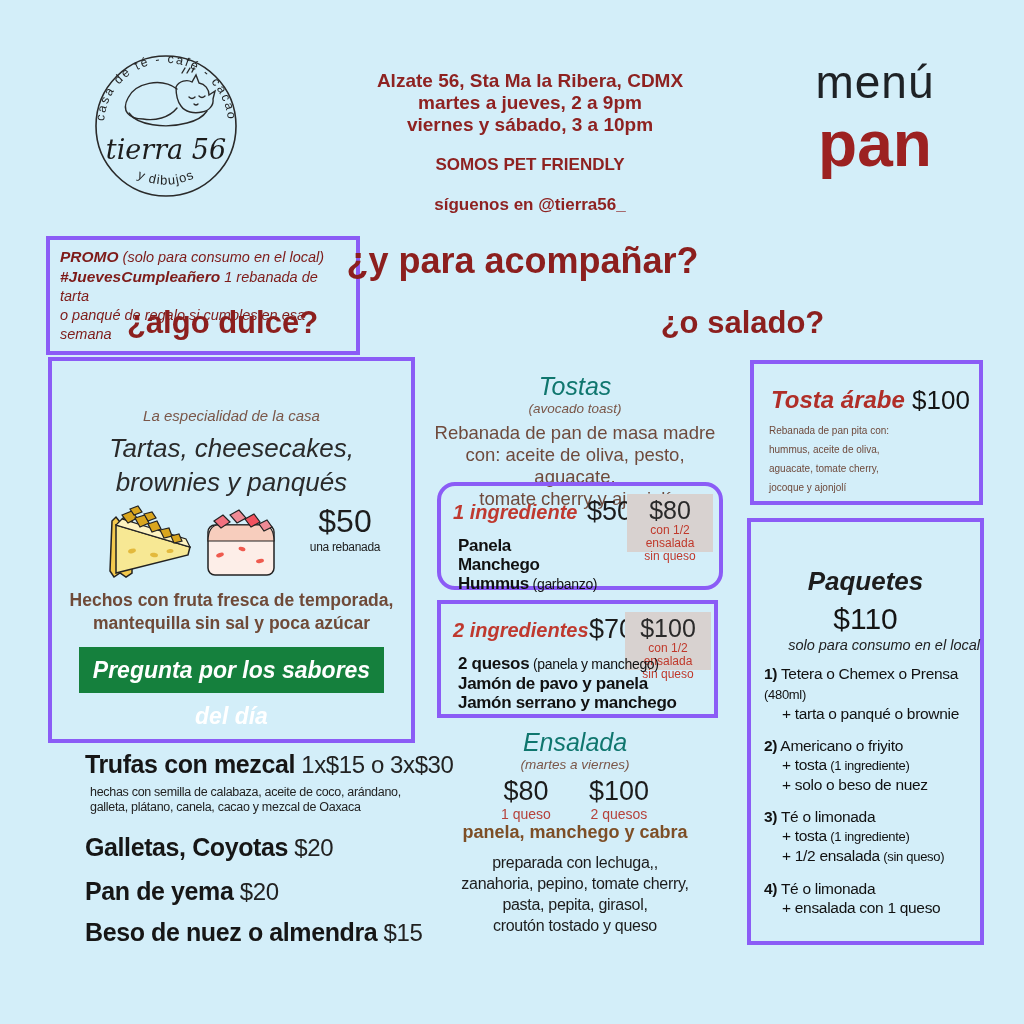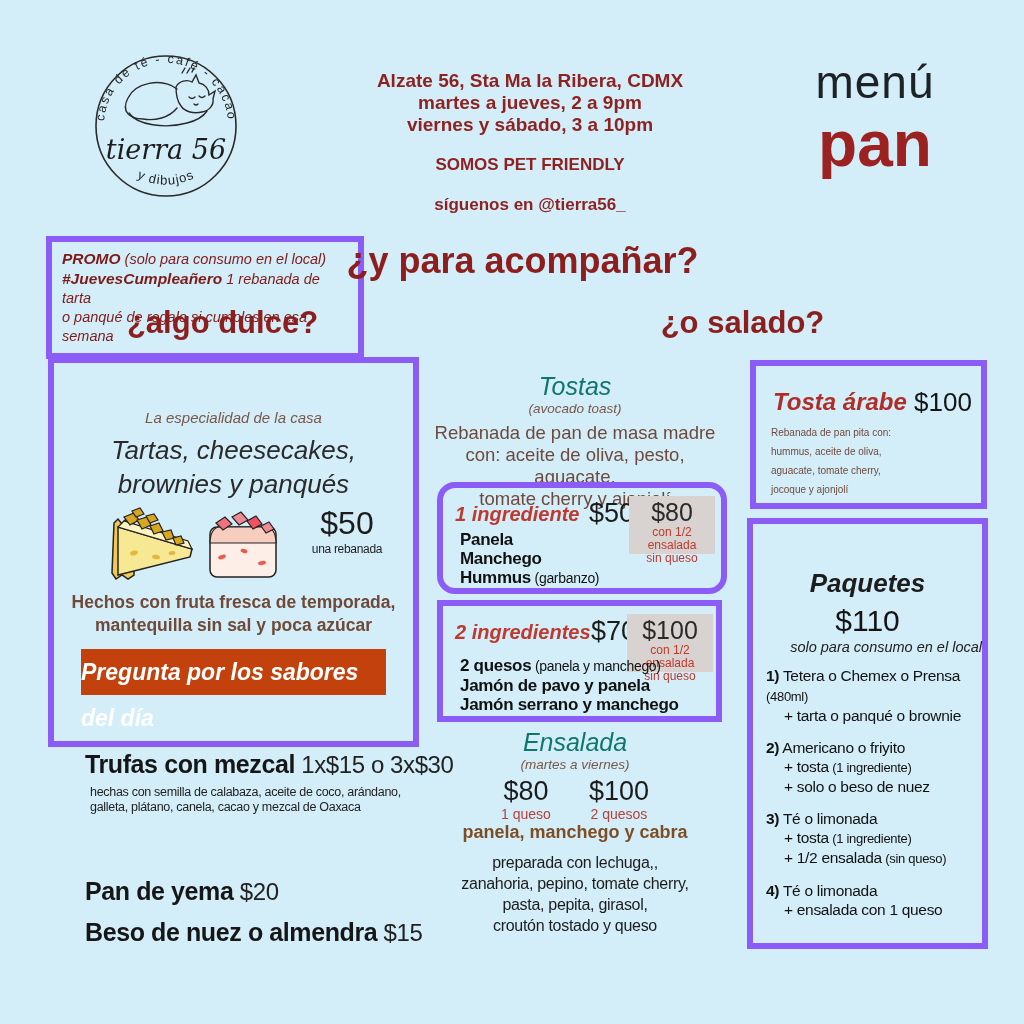"PROMO (solo para consumo en" .bordered { border: 6px solid #8b5cf6 -> 4px solid #8b5cf6 }
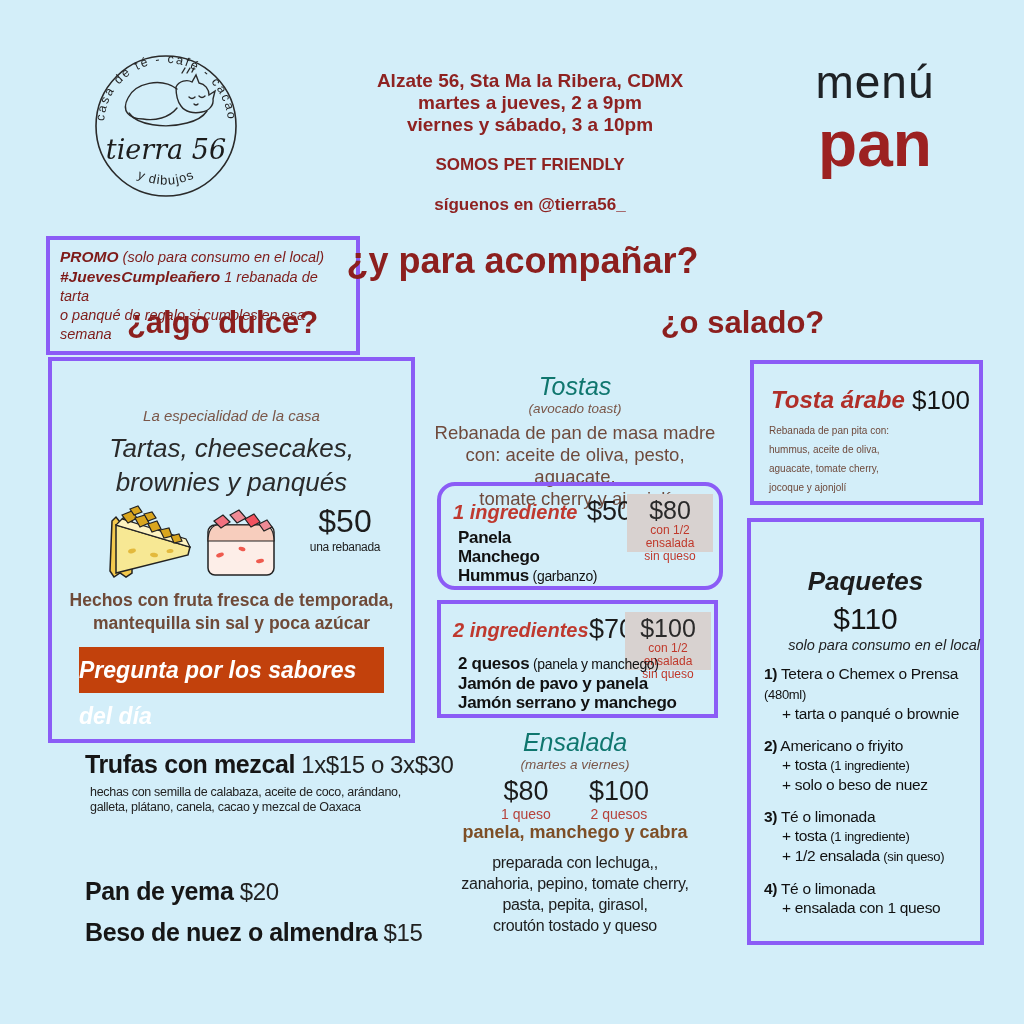"Panela" div.abs { top: 42px -> 50px }
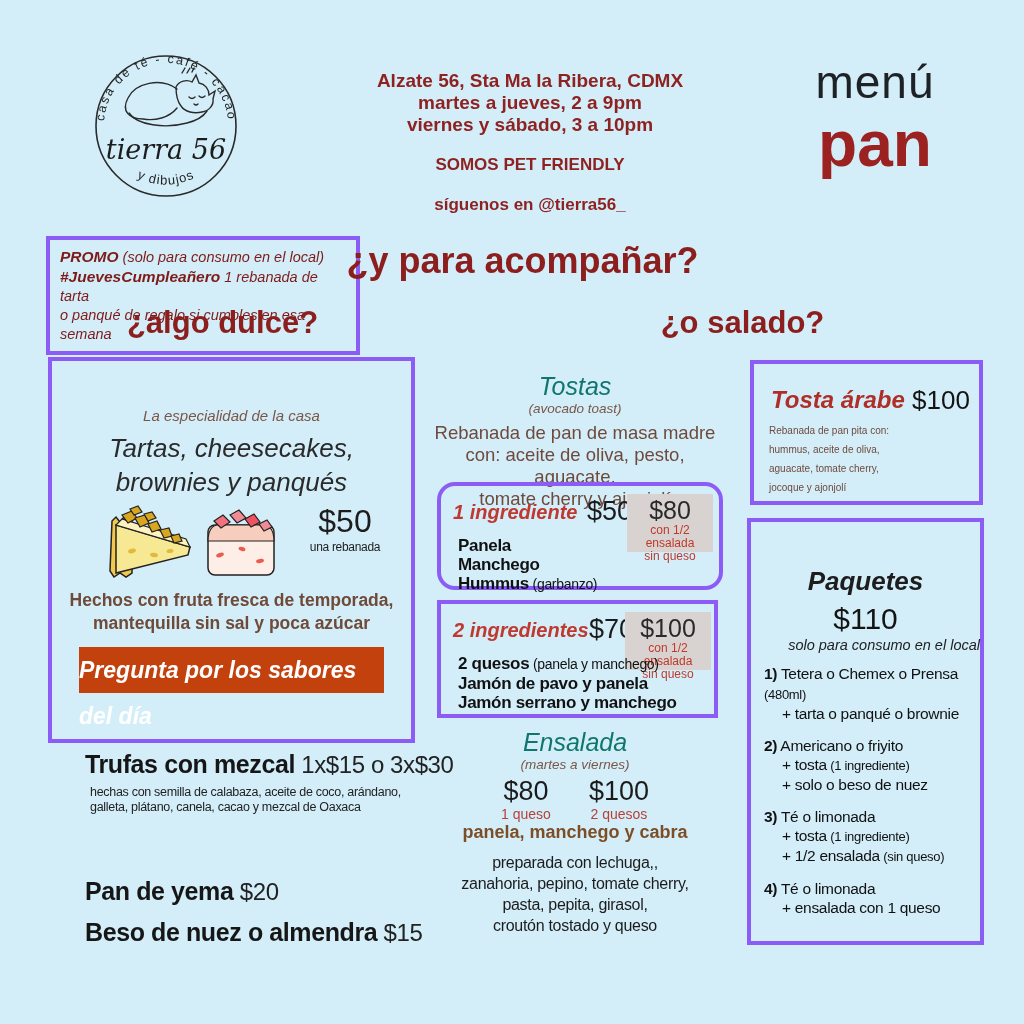"Pregunta por los sabores del" .banner { background: #c2410c -> #15803d; text-align: none -> center }
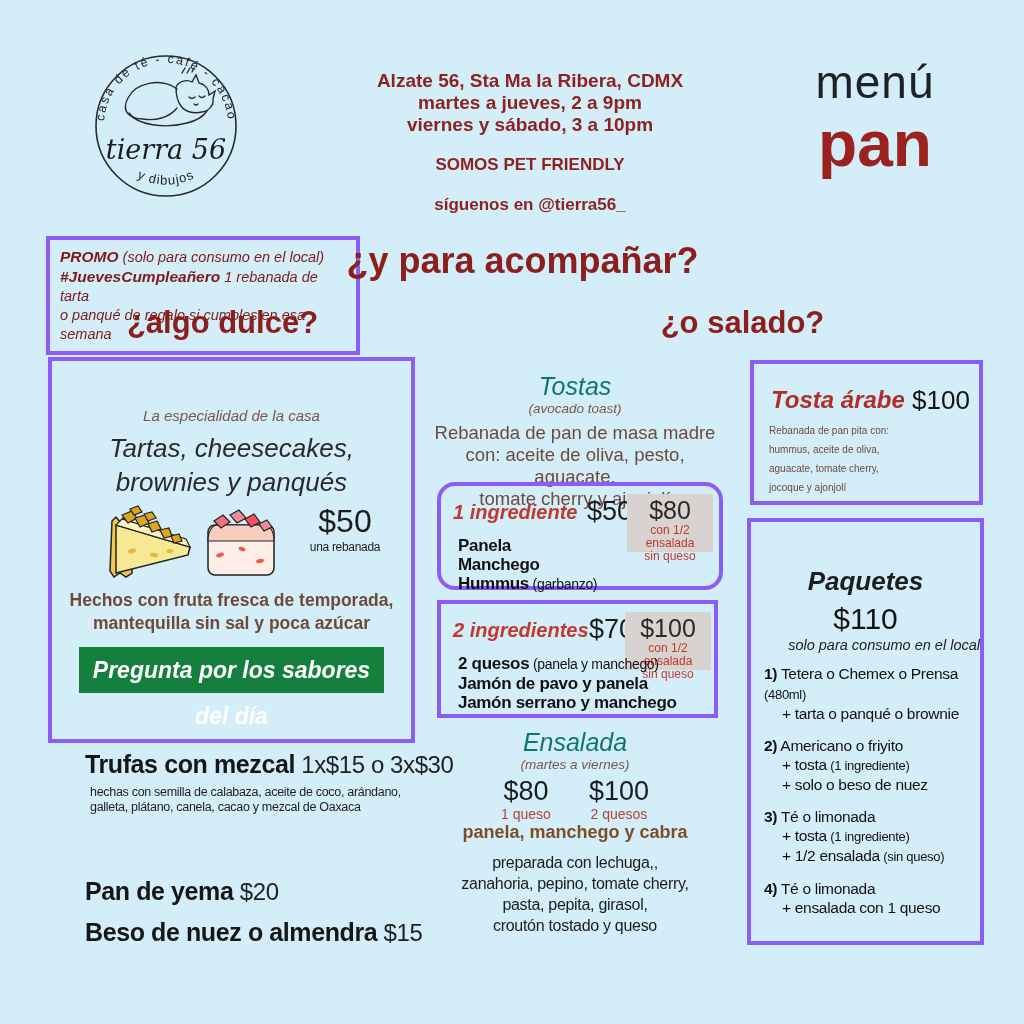"Galletas, Coyotas $20" div.abs { html: none -> <div> <span>Galletas, Coyotas</span><span> $20</span> </div> }
